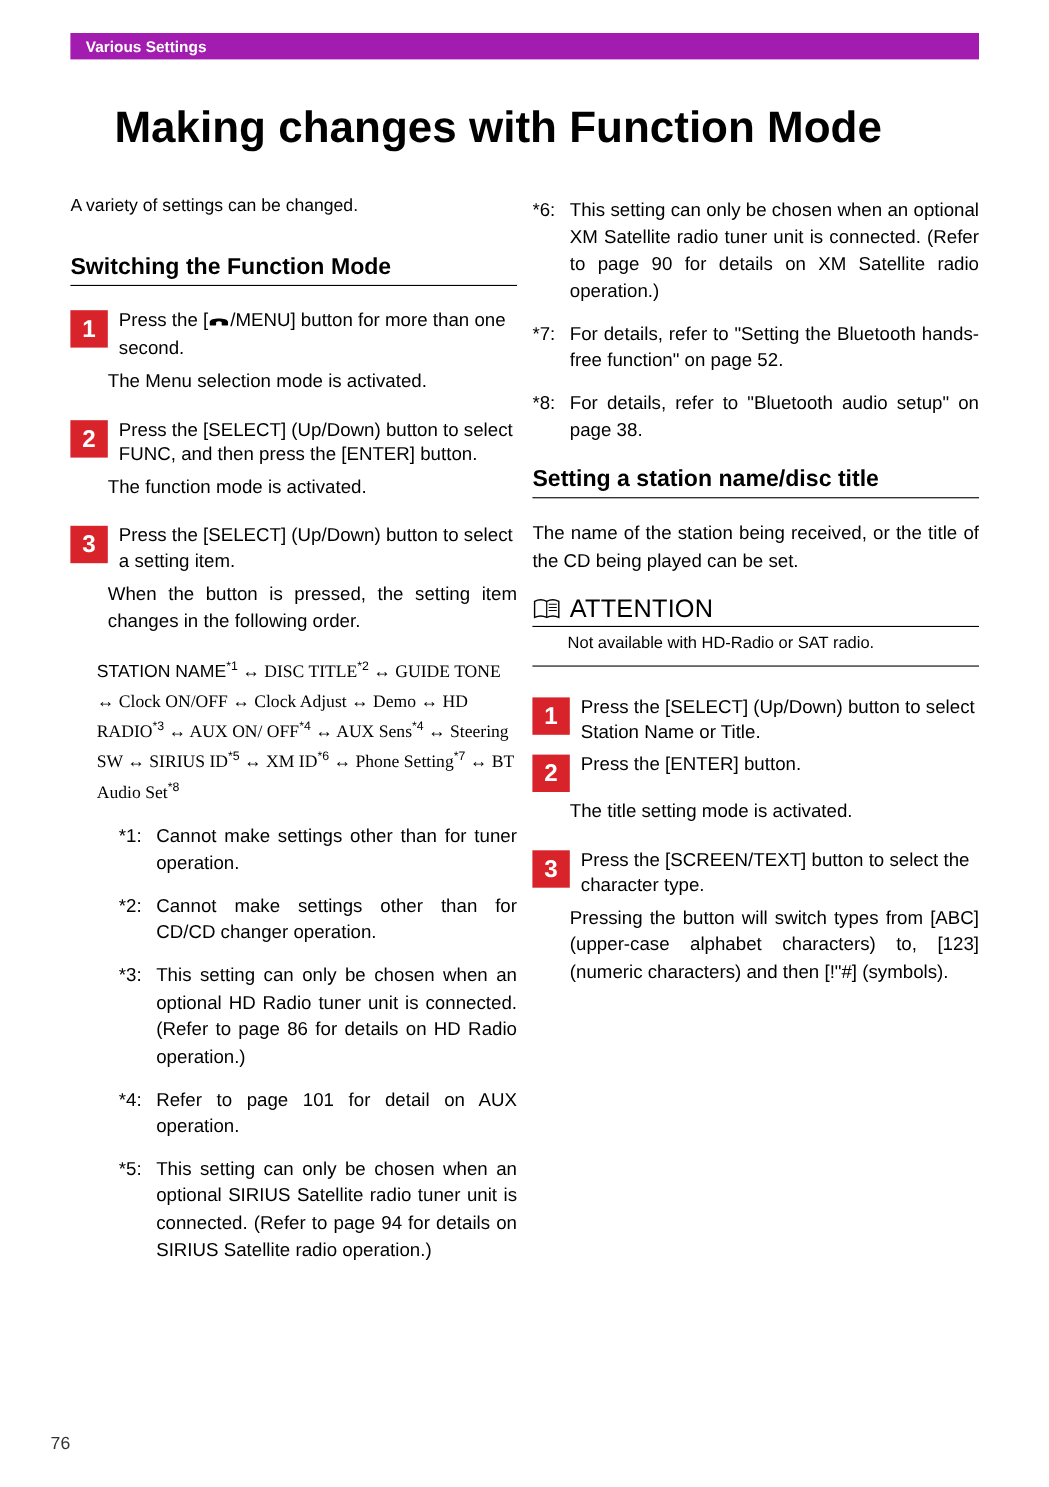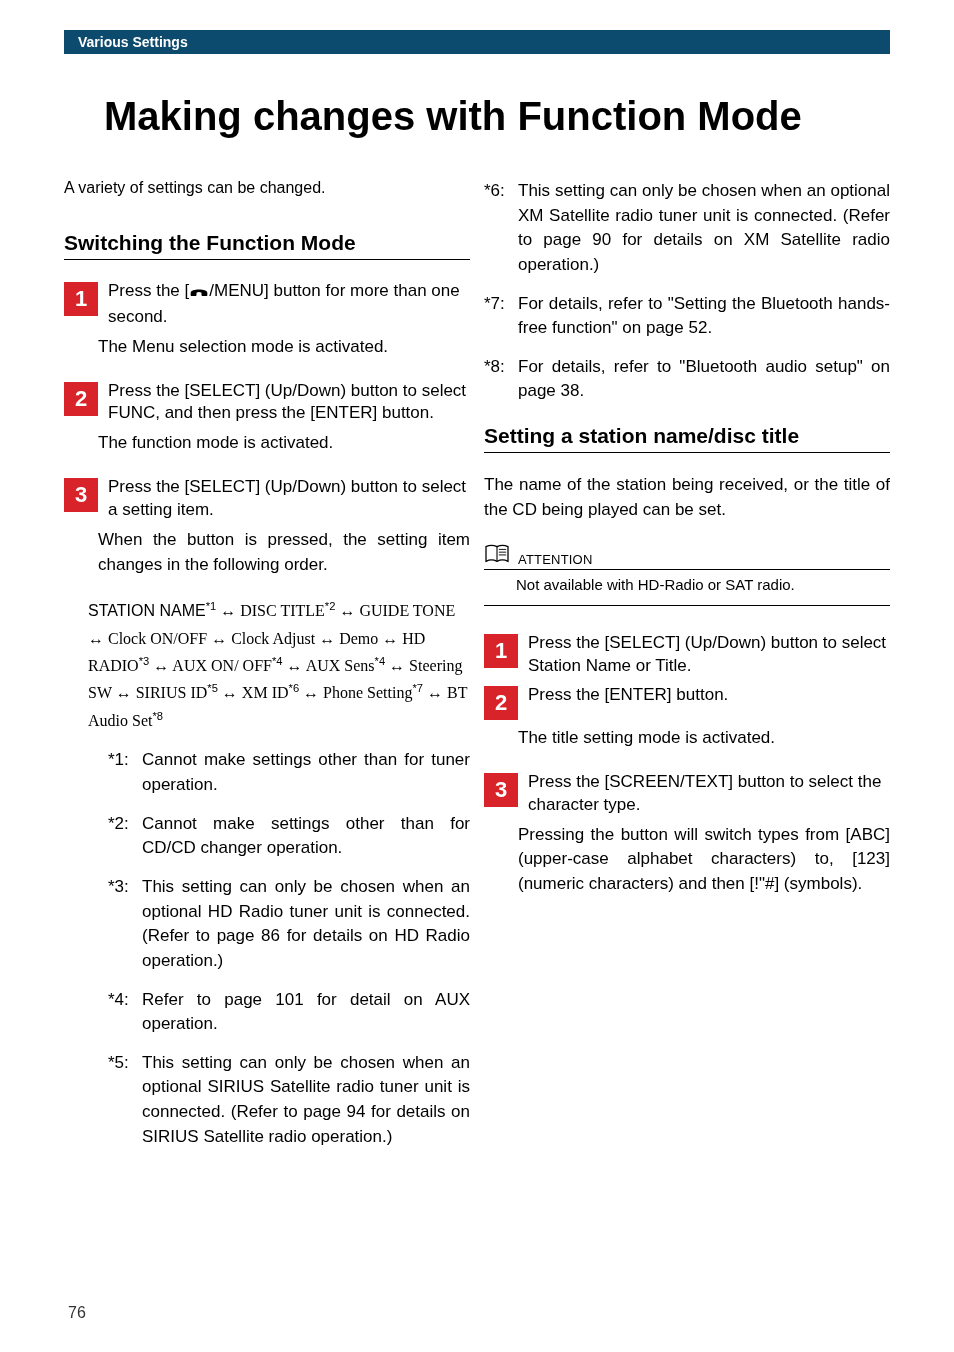"Various Settings" .header-bar { background: #0c4a6e -> #a21caf }
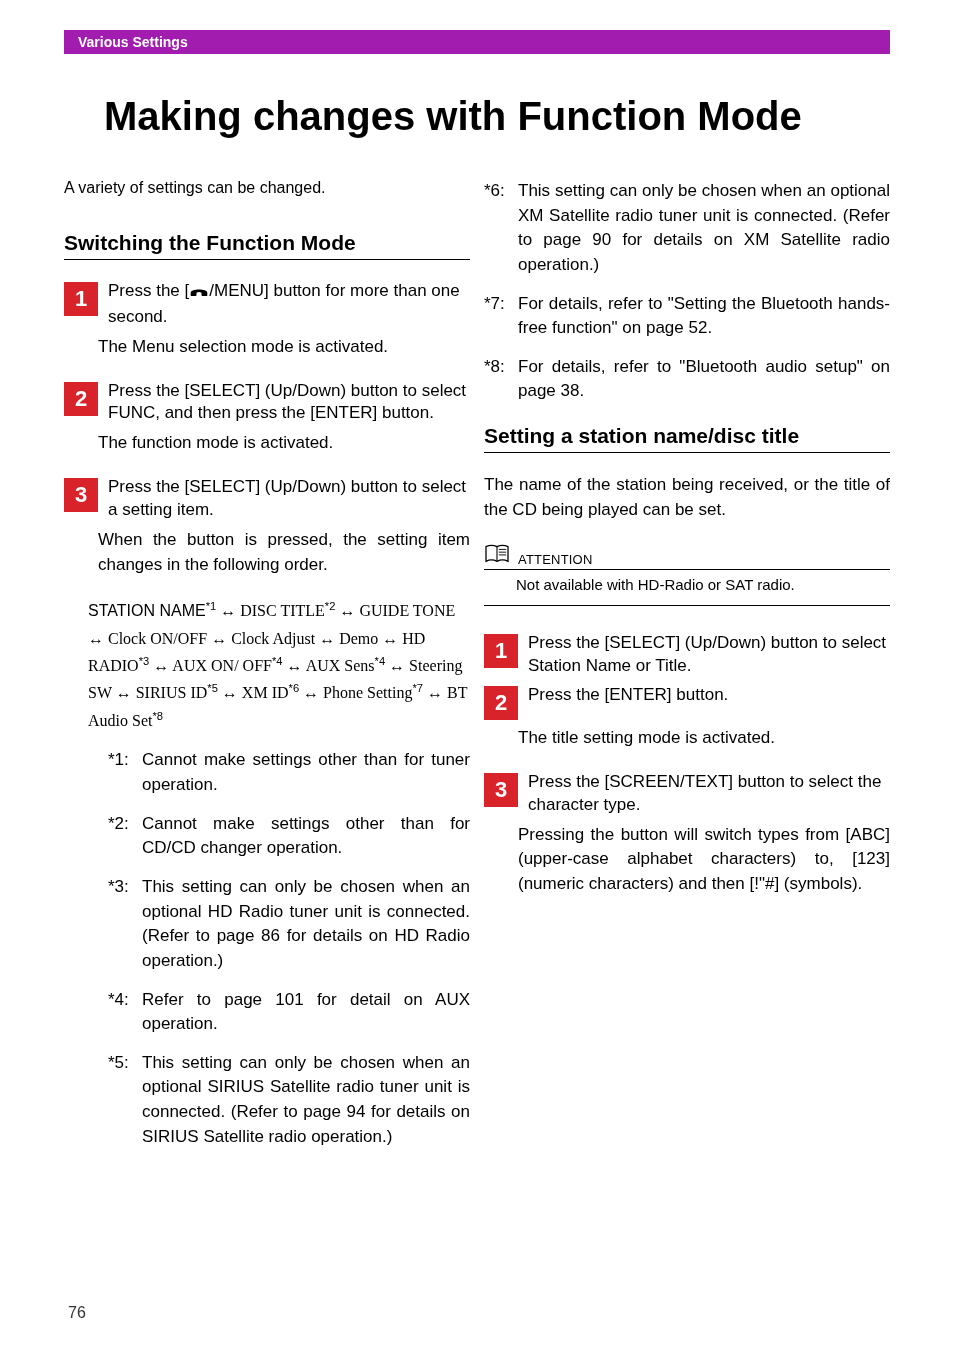"ATTENTION" .attn-title { font-size: 13px -> 23px; margin-top: 12px -> none }
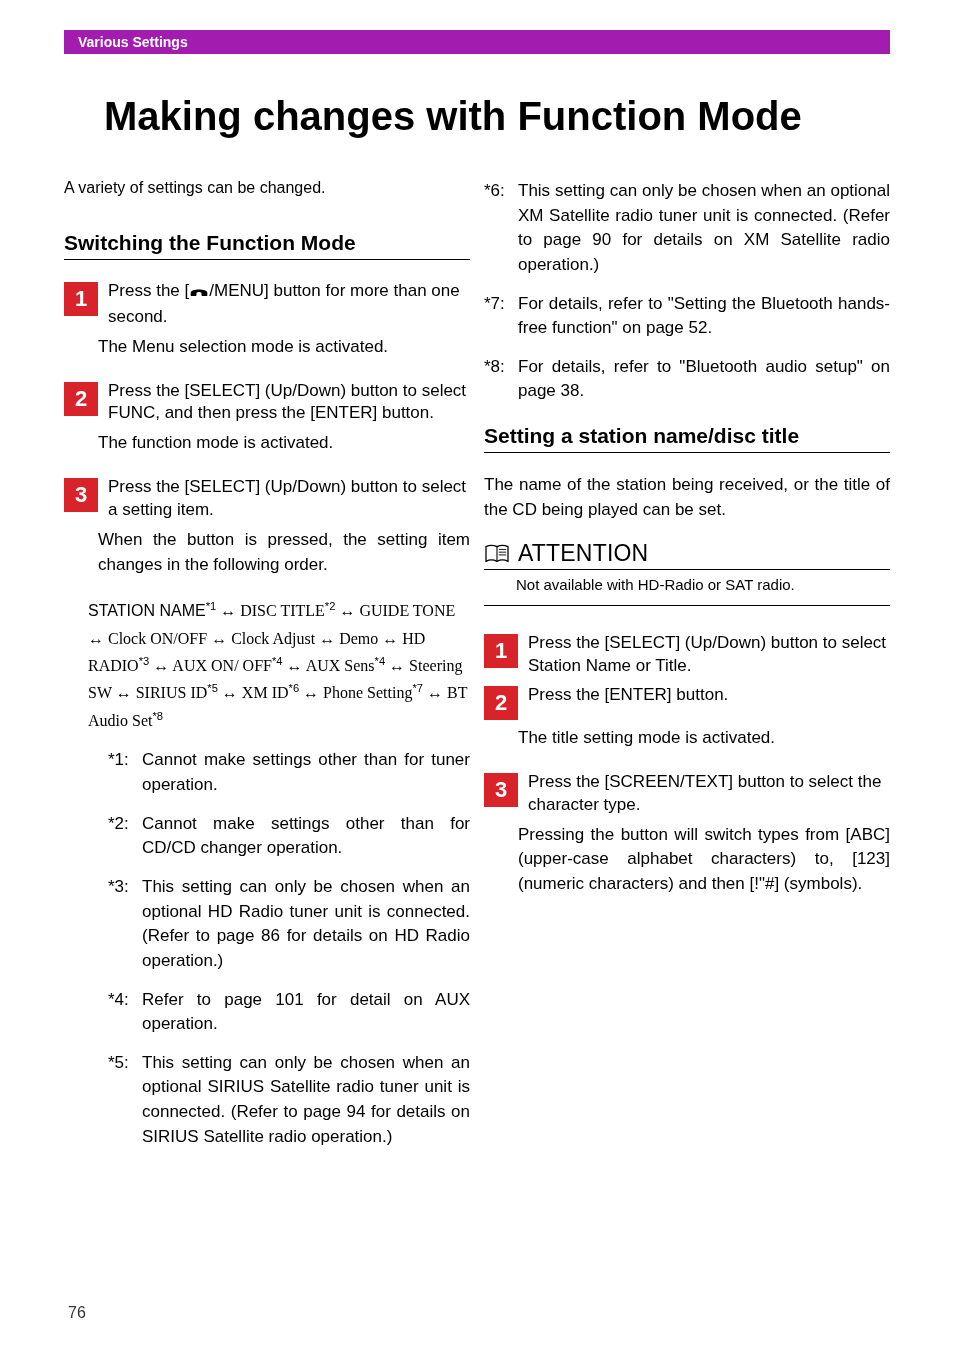"76" .page-num { left: 68px -> 46px }
